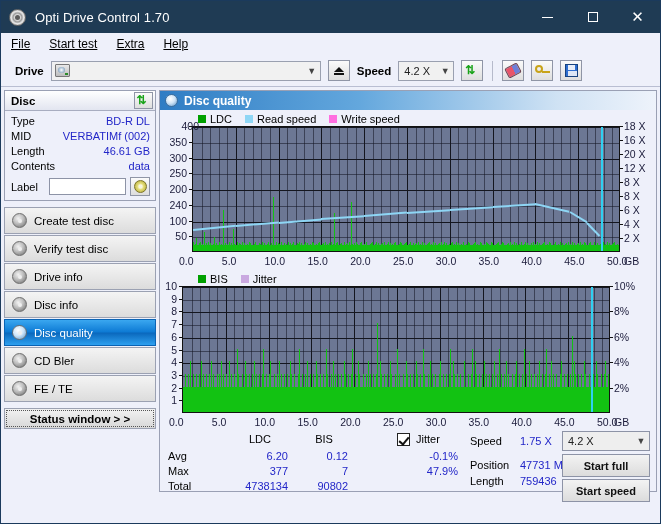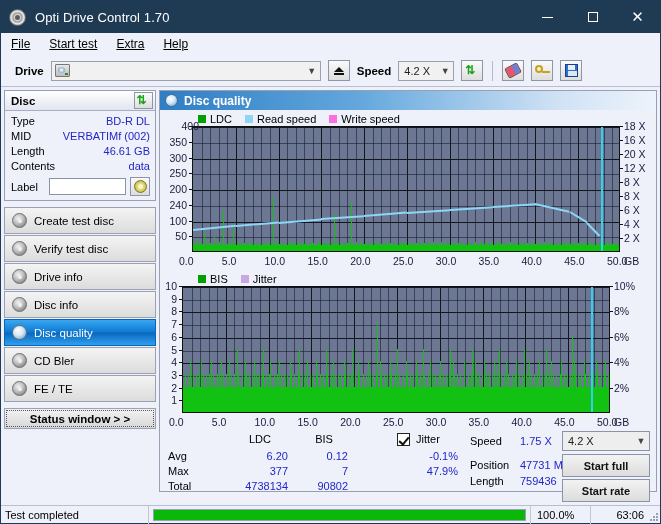"Start rate" div.act-btn { text: rate -> speed }
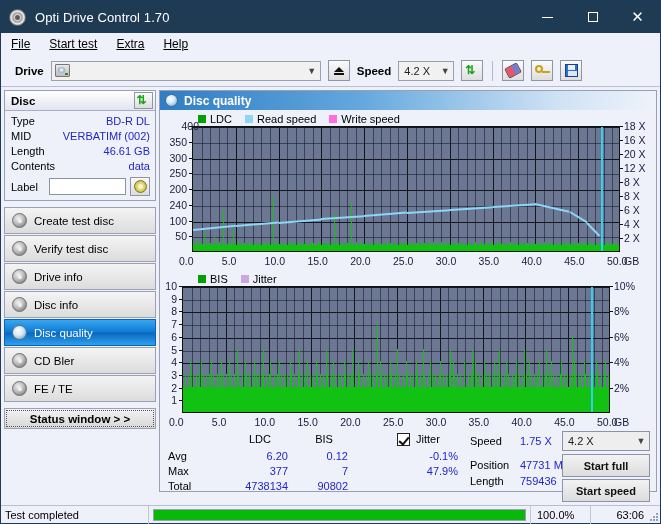"Test completed" div.statusbar { html: <div> <div>Test completed</div> <div> <div> <i></i> </div> </div> <div>100.0%</div> <div>63:06</div> <div> <i></i> <i></i> <i></i> <i></i> <i></i> <i></i> </div> </div> -> none }
